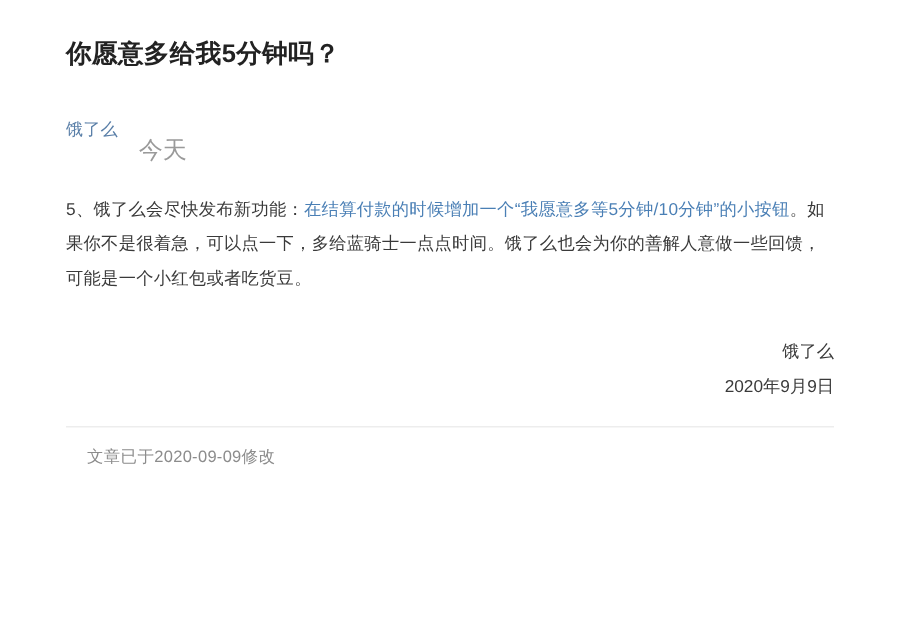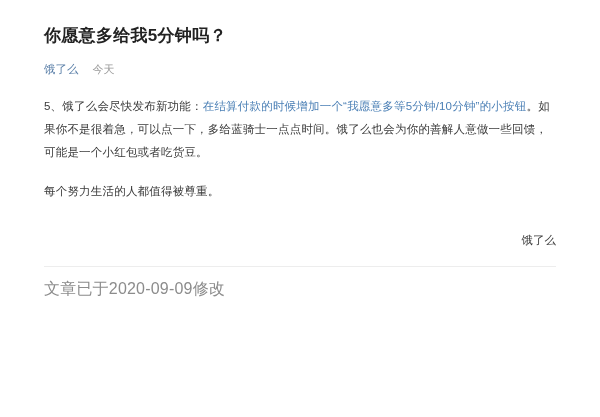"今天" .meta-date { font-size: 11px -> 16px; margin-top: none -> 28px }
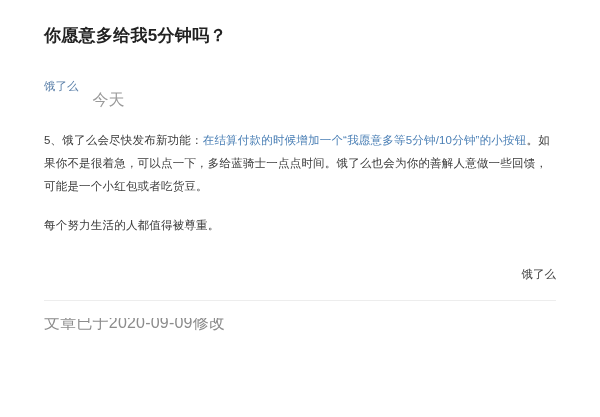"每个努力生活的人都值得被尊重。" p.para { html: <p> <span>每个努力生活的人都值得被尊重。</span> </p> -> none }
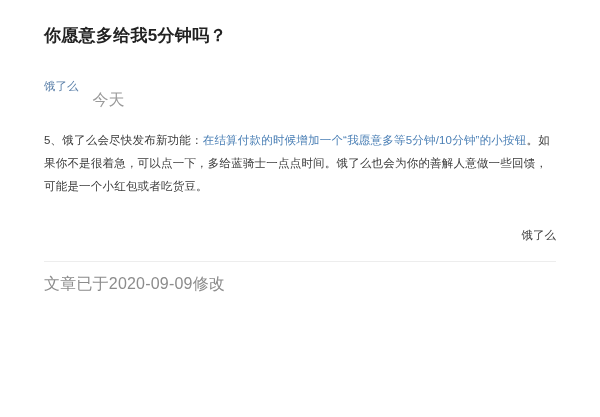"2020年9月9日" p.sign { html: none -> <p>2020年9月9日</p> }
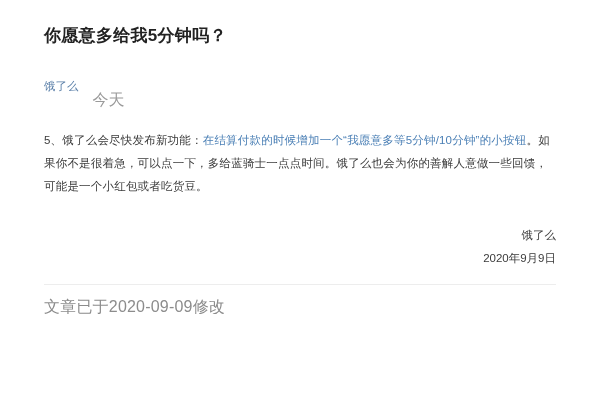"文章已于2020-09-09修改" .footer-note { font-size: 16px -> 11px; margin: 12px 0 0 0 -> 12px 0 0 14px }
